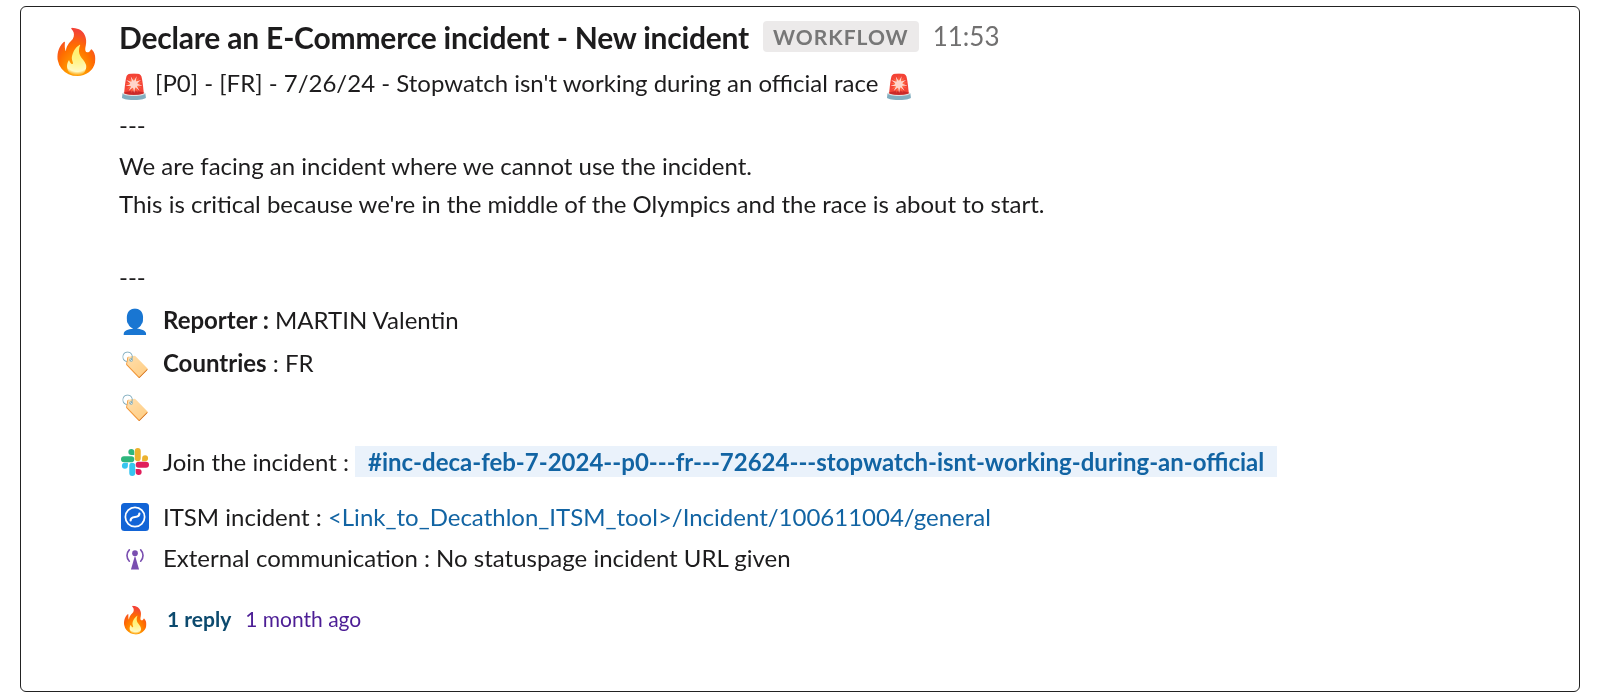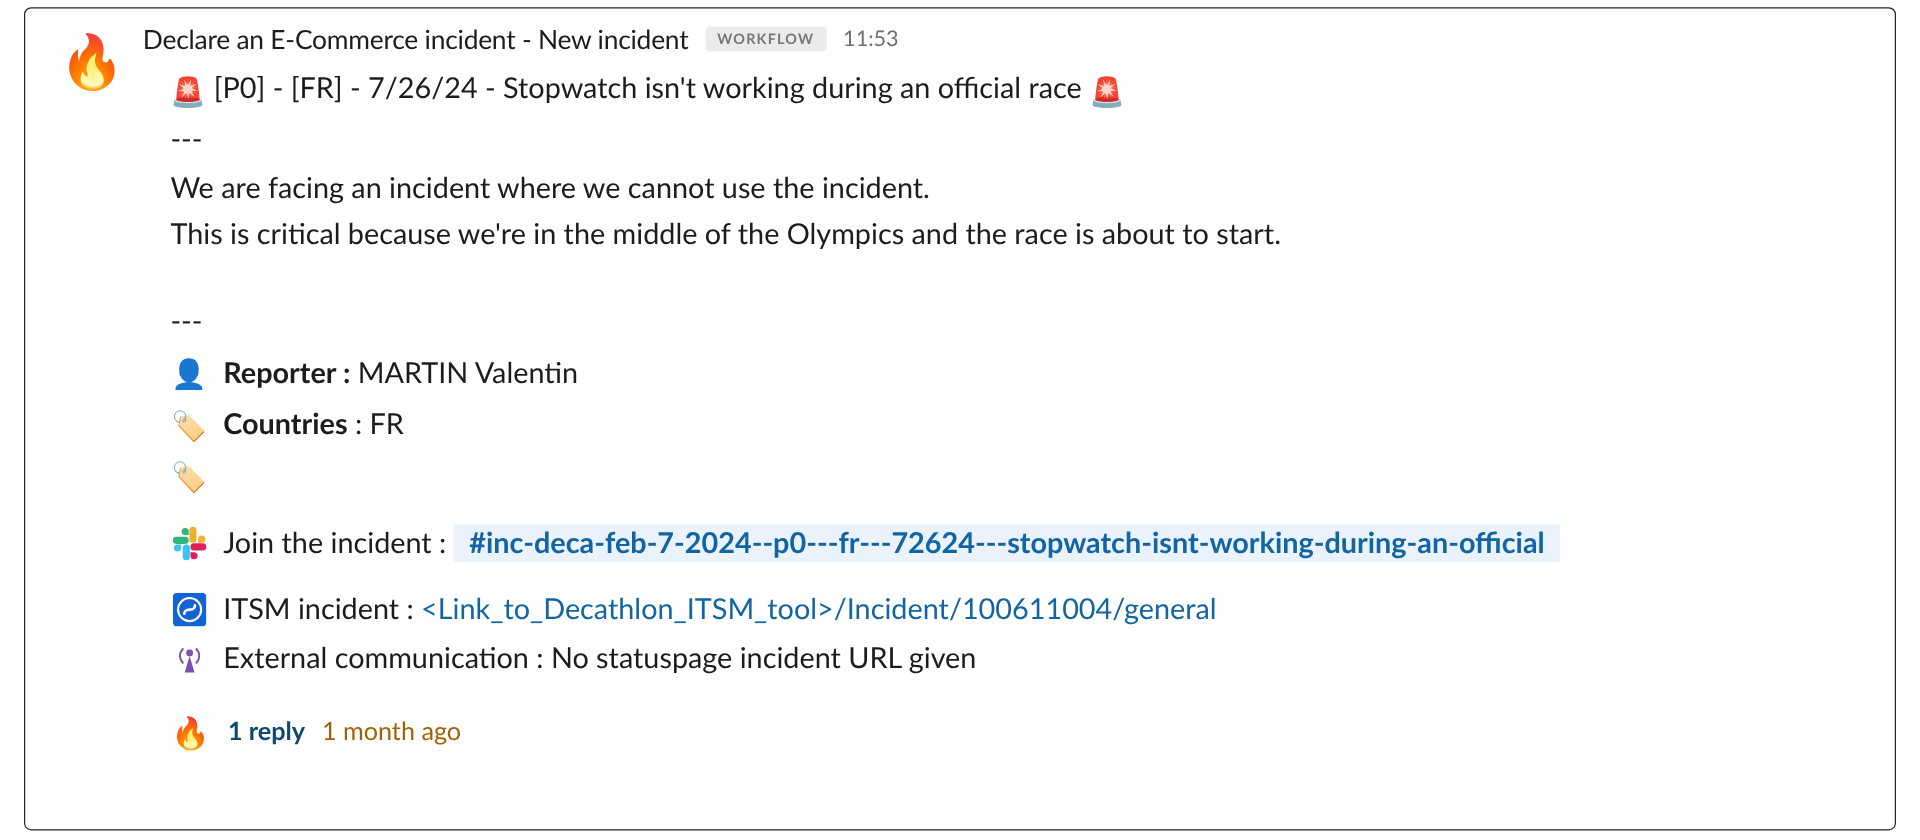"Declare an E-Commerce incident -" .msg-title { font-size: 22px -> 30px; font-weight: 400 -> 700 }
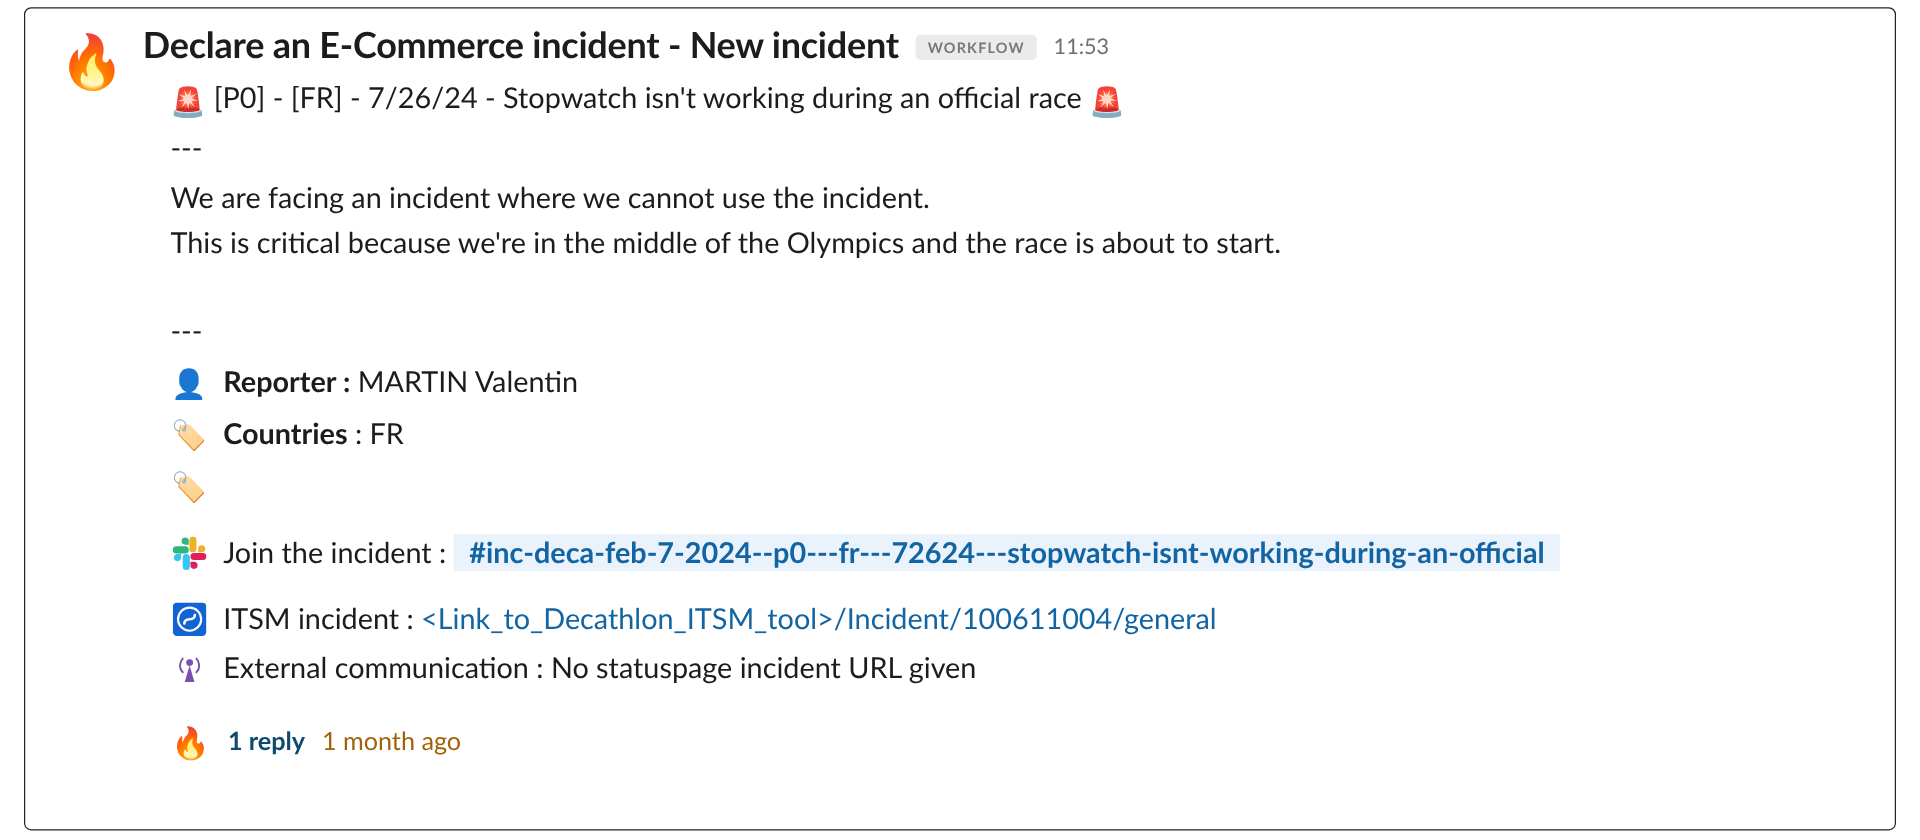"WORKFLOW" .badge { font-size: 12px -> 21px }
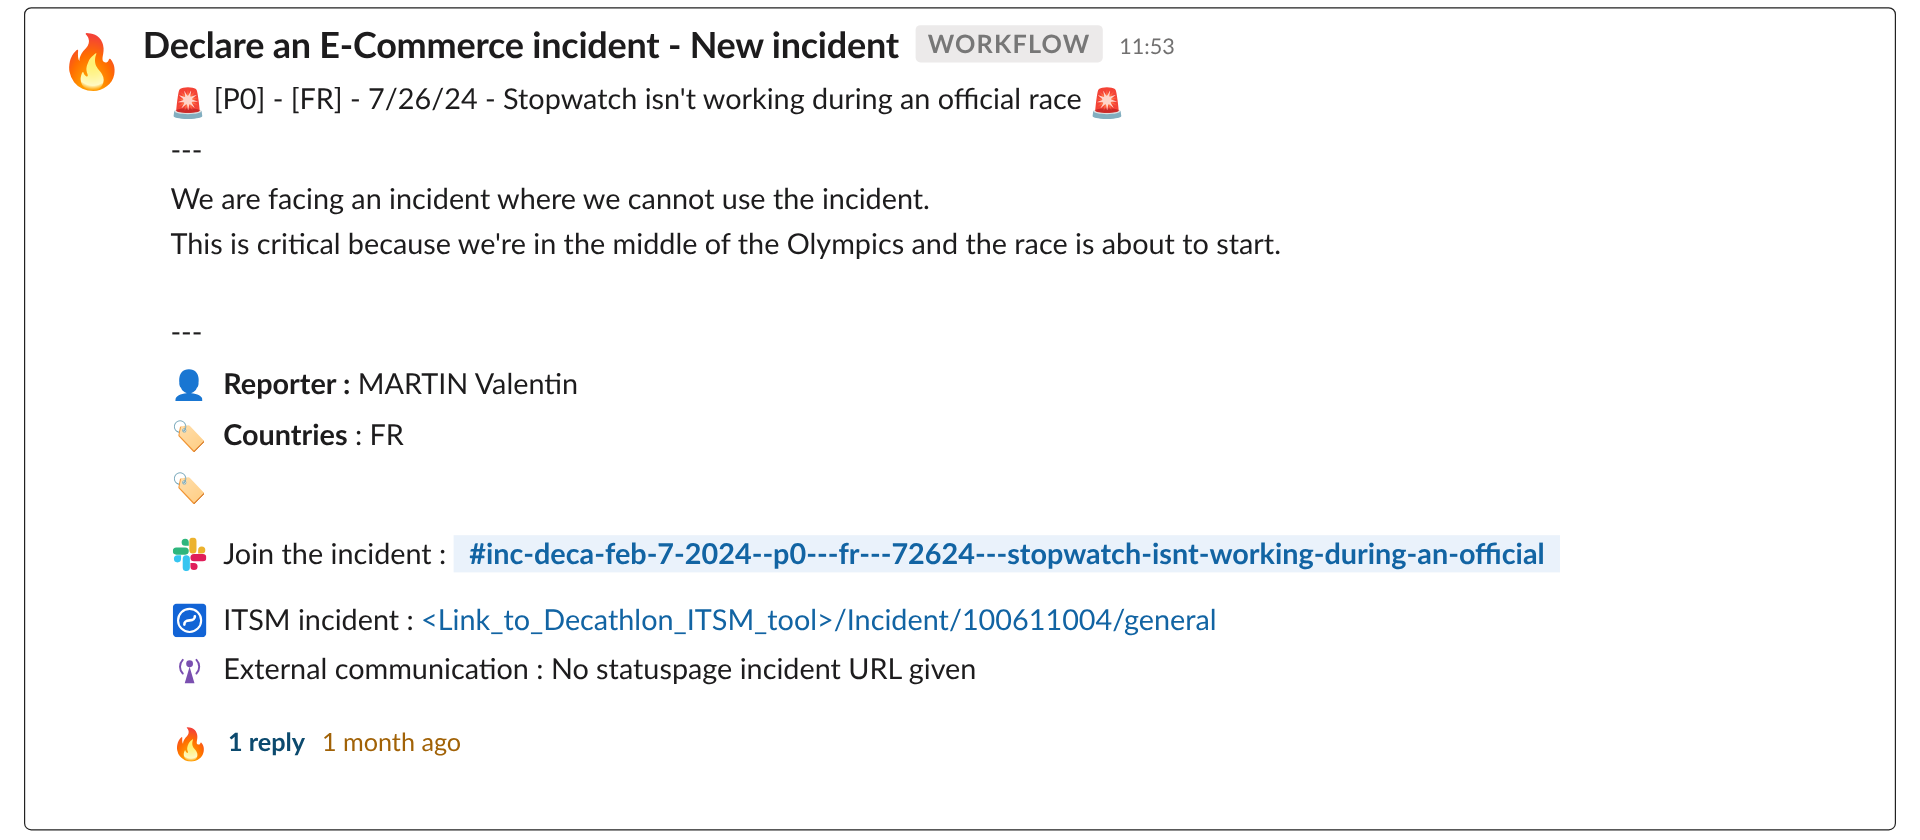"11:53" .timestamp { font-size: 18px -> 26px }
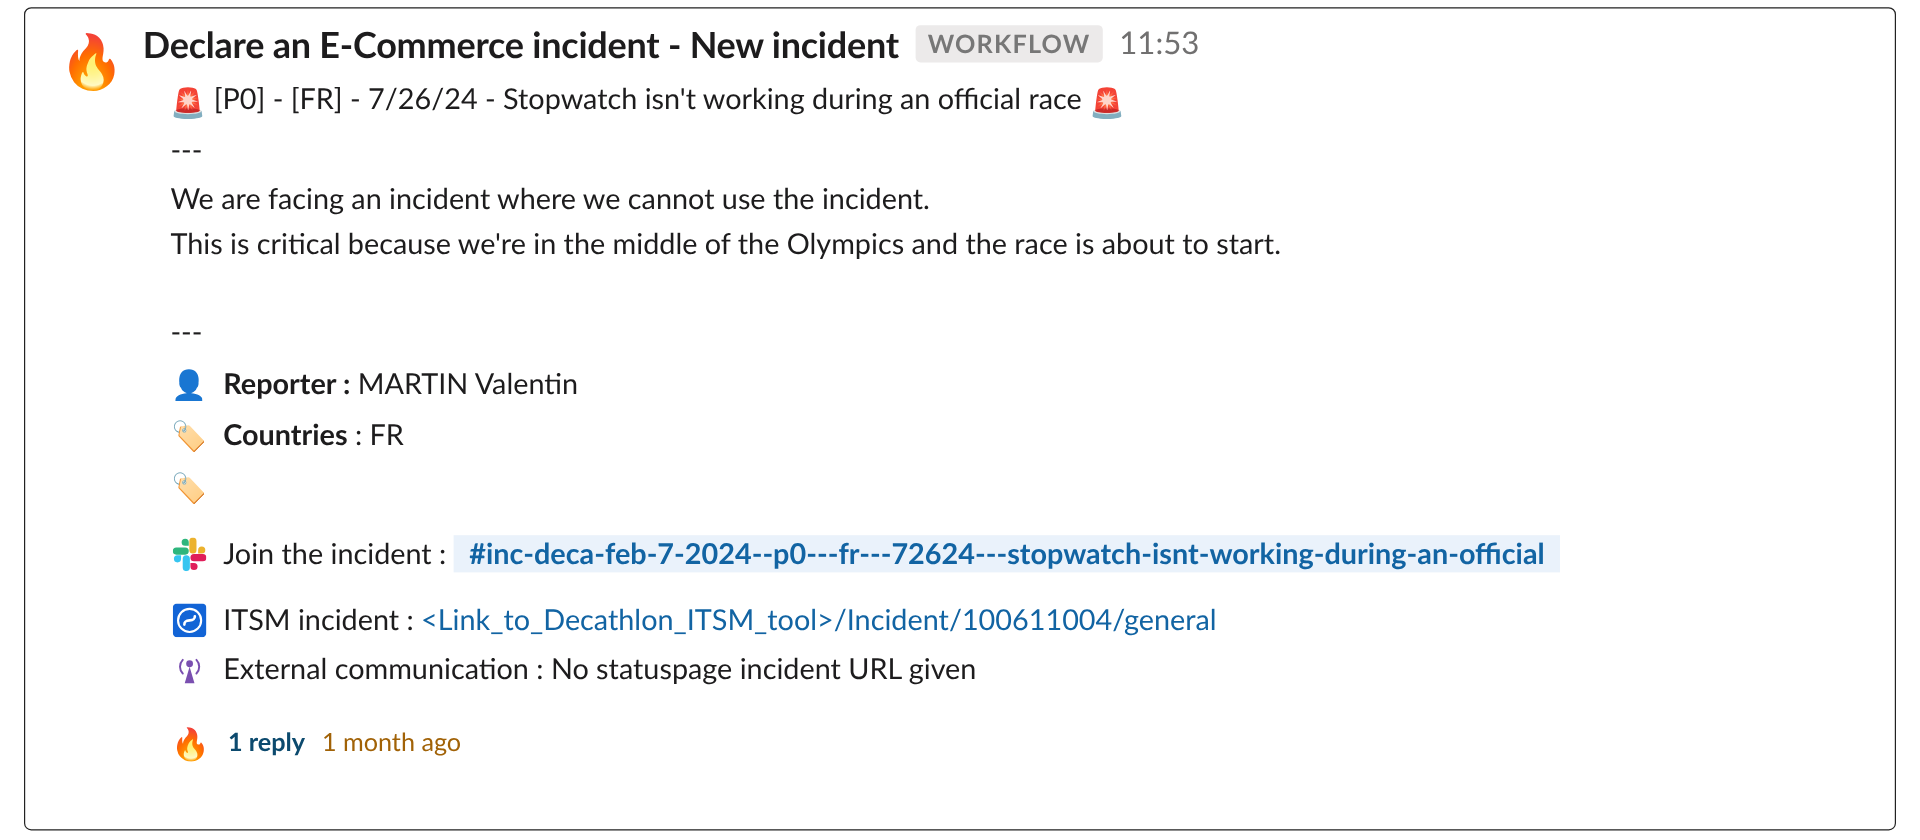"🚨 [P0] - [FR] -" .body { margin-left: 23px -> none }
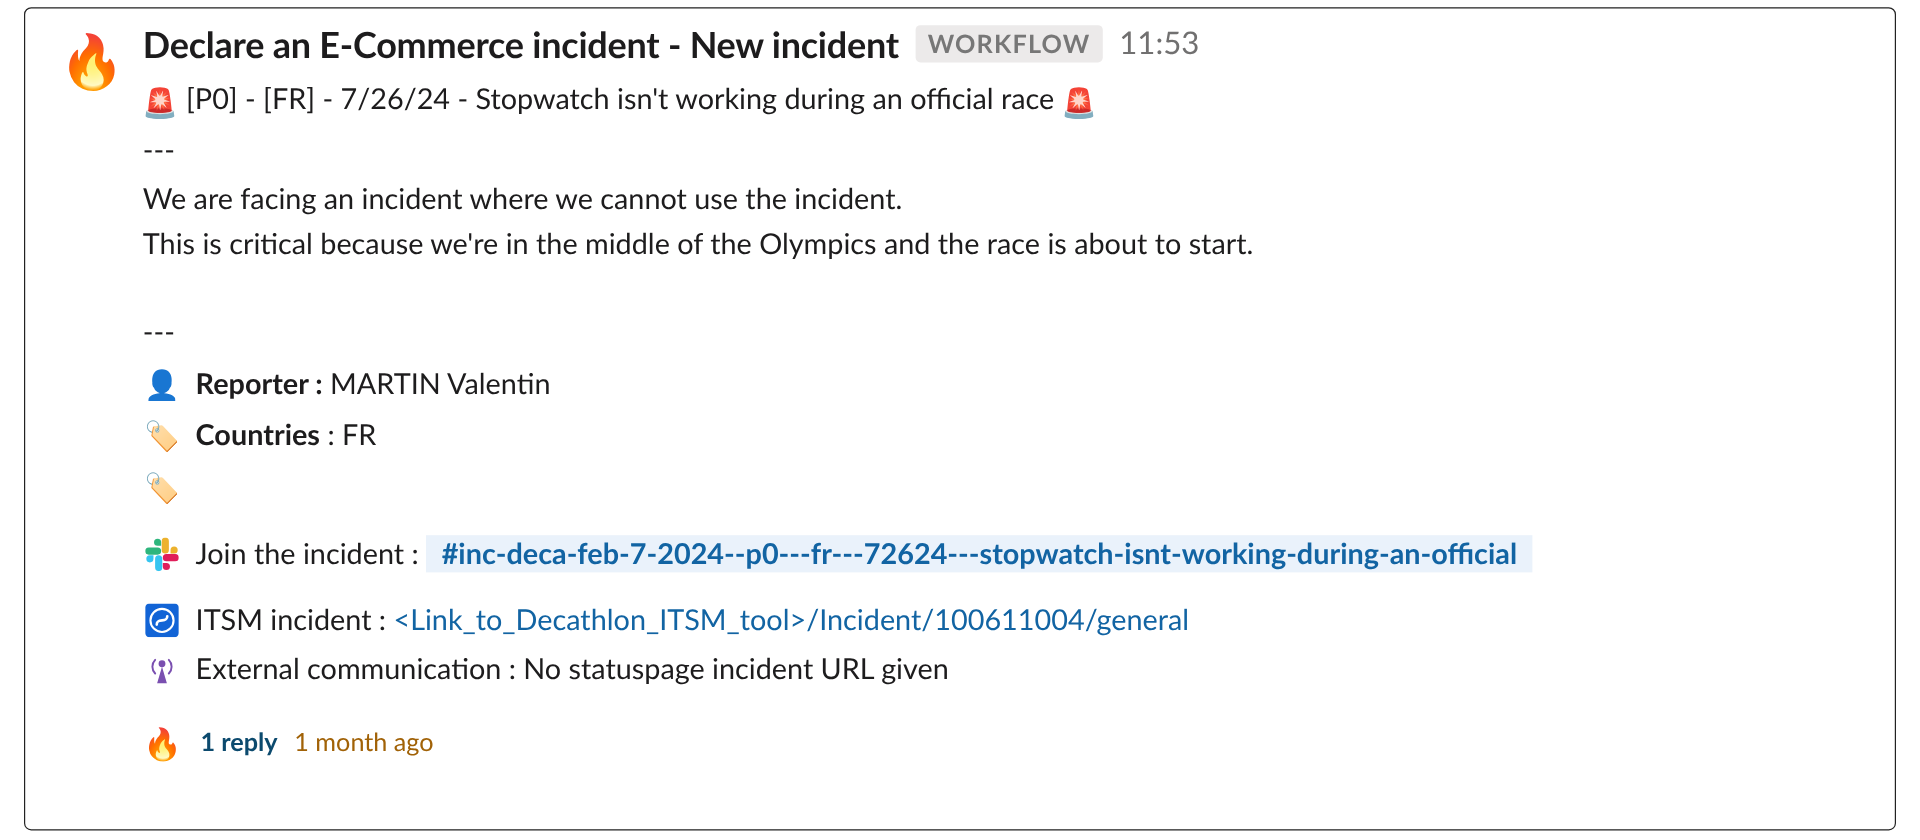"1 month ago" .reply-age { color: #a16207 -> #4c1d95 }
